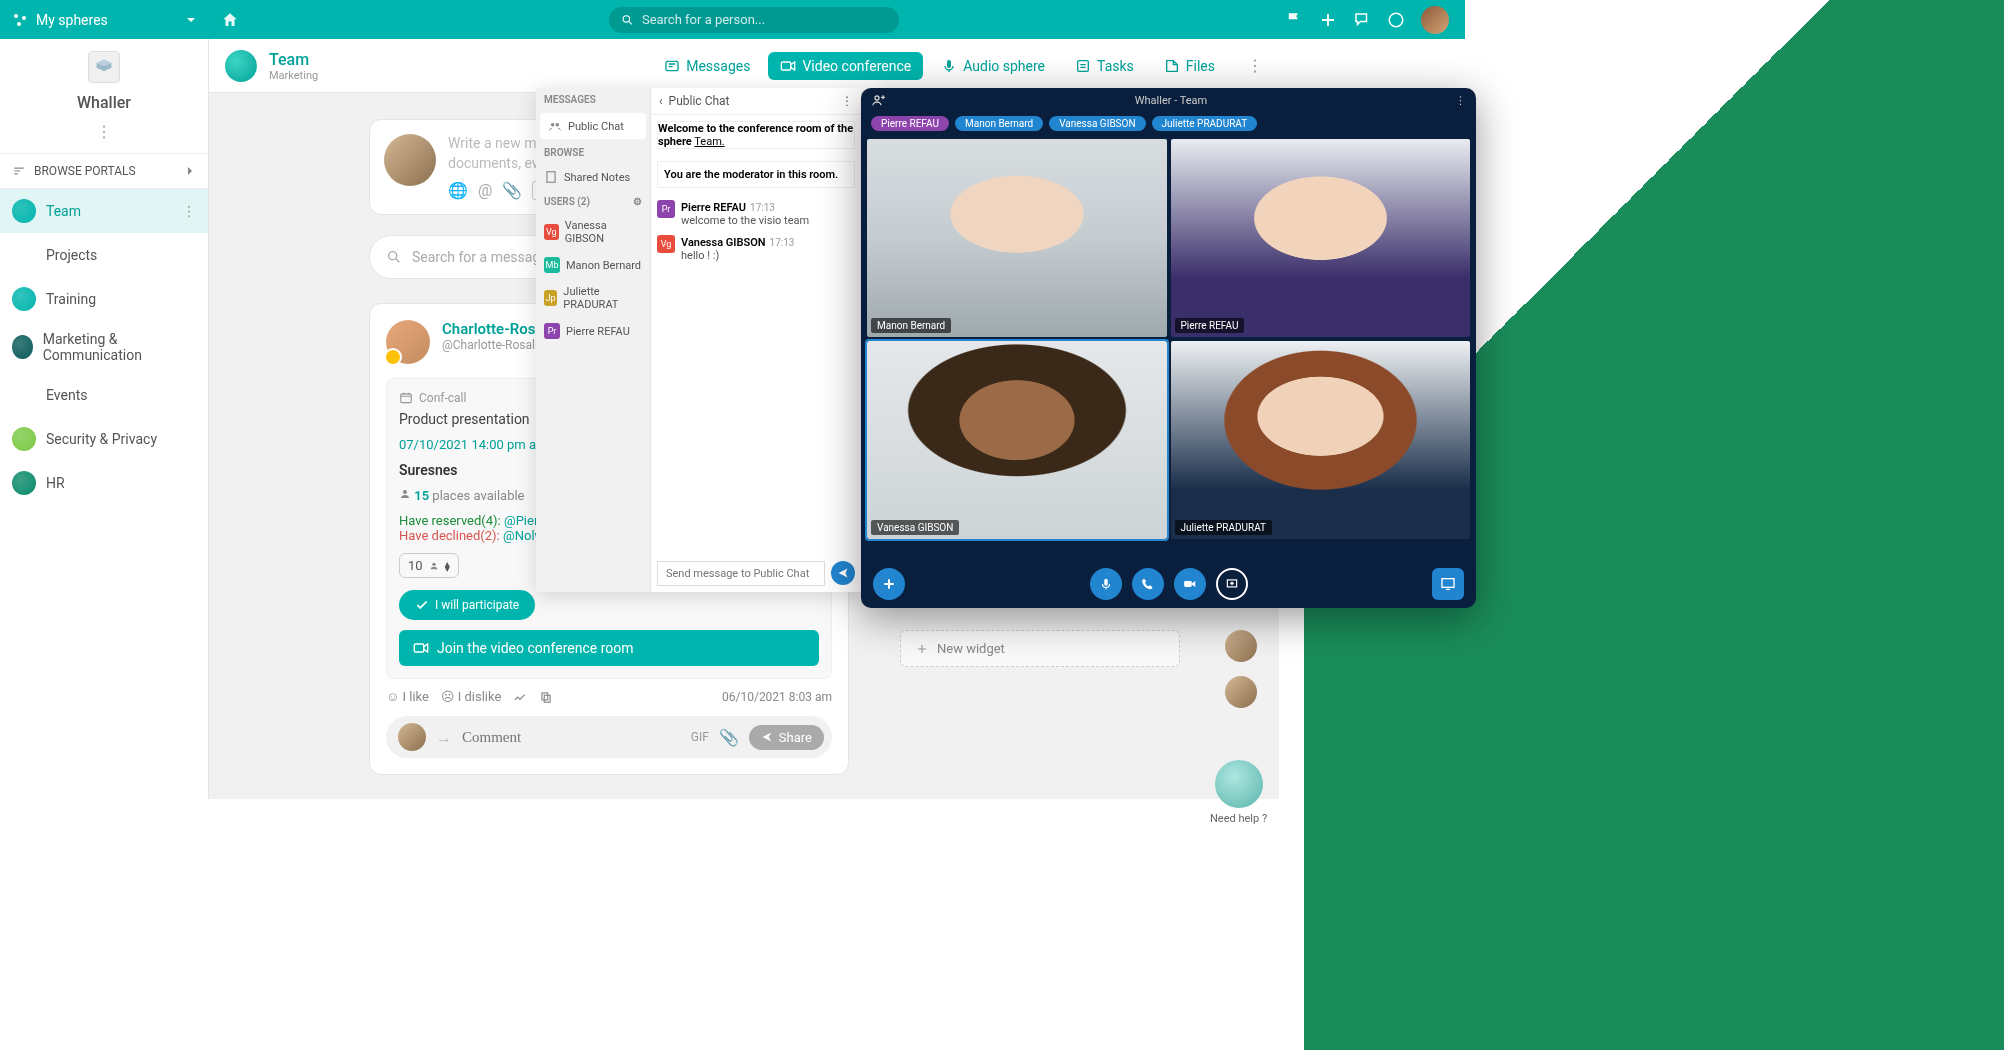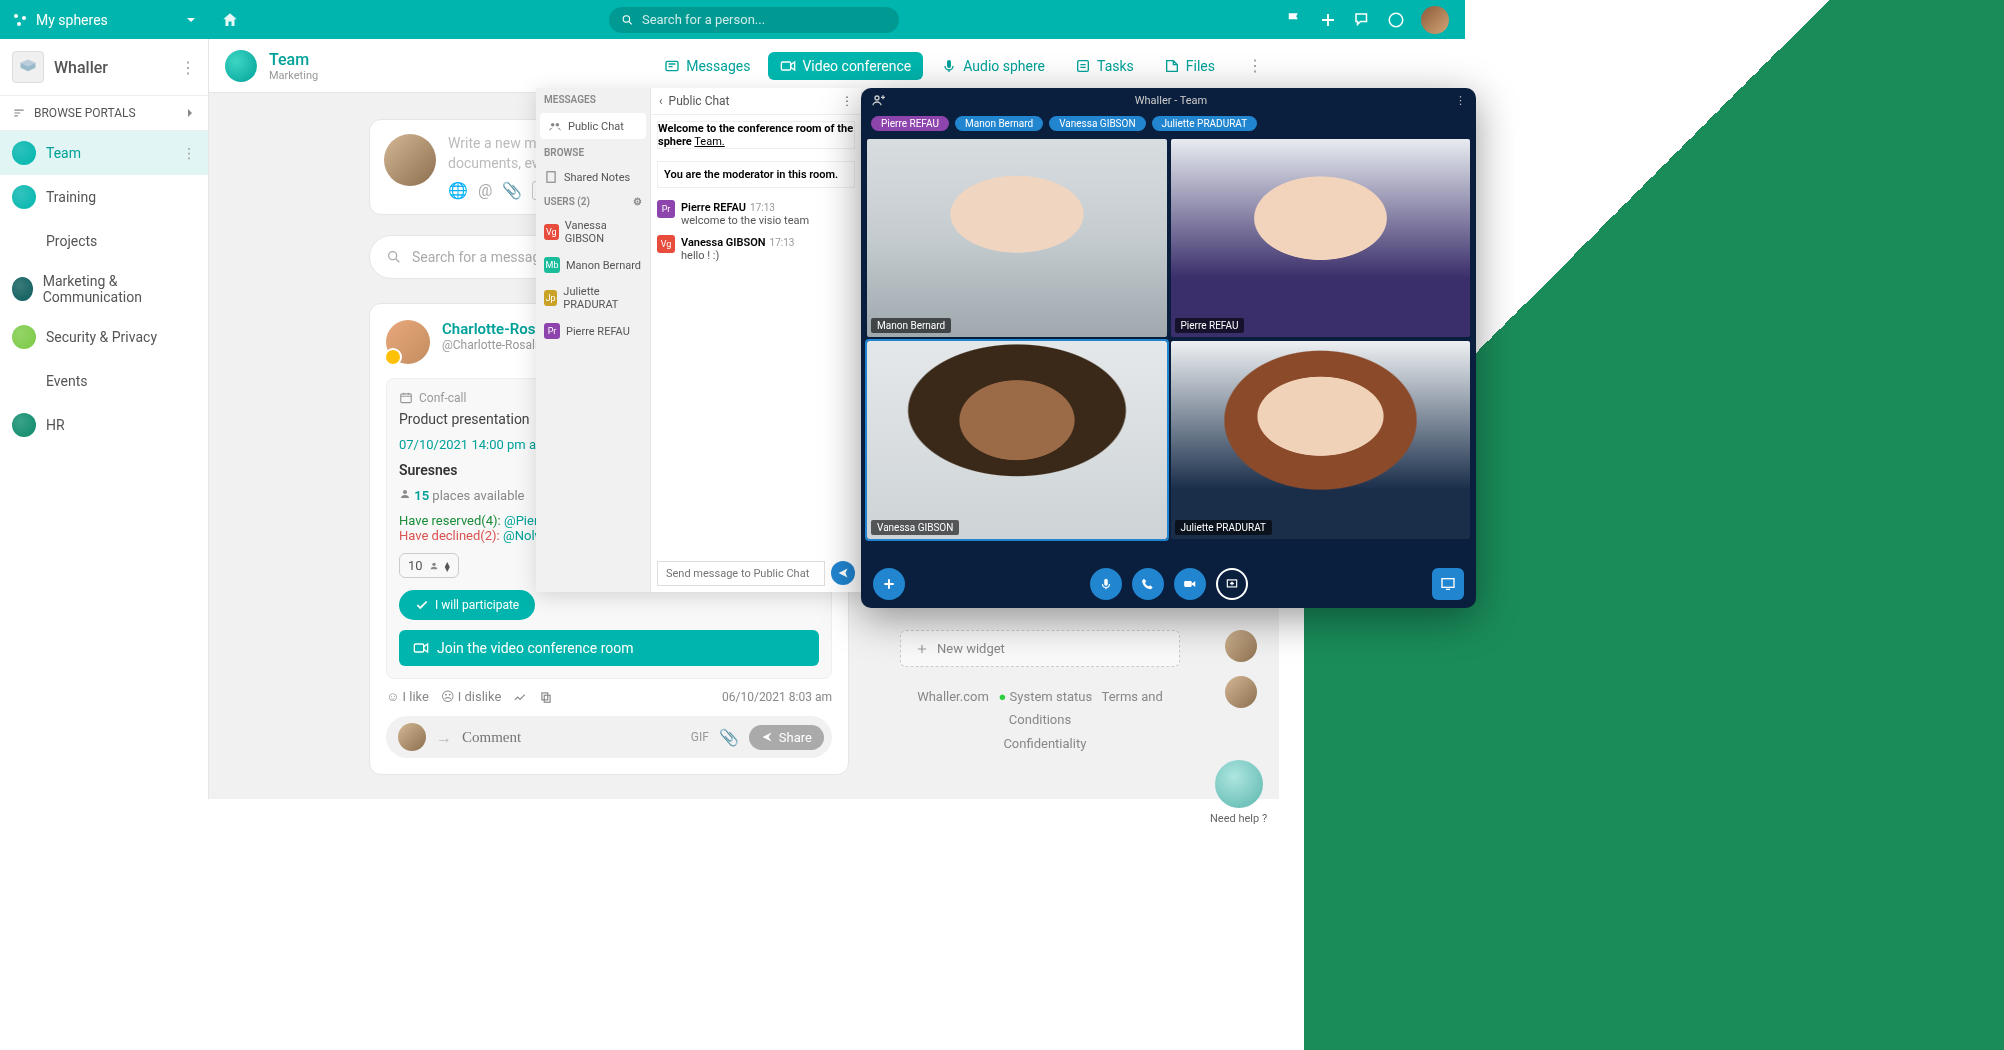"Whaller" .sidebar .org { flex-direction: none -> column }
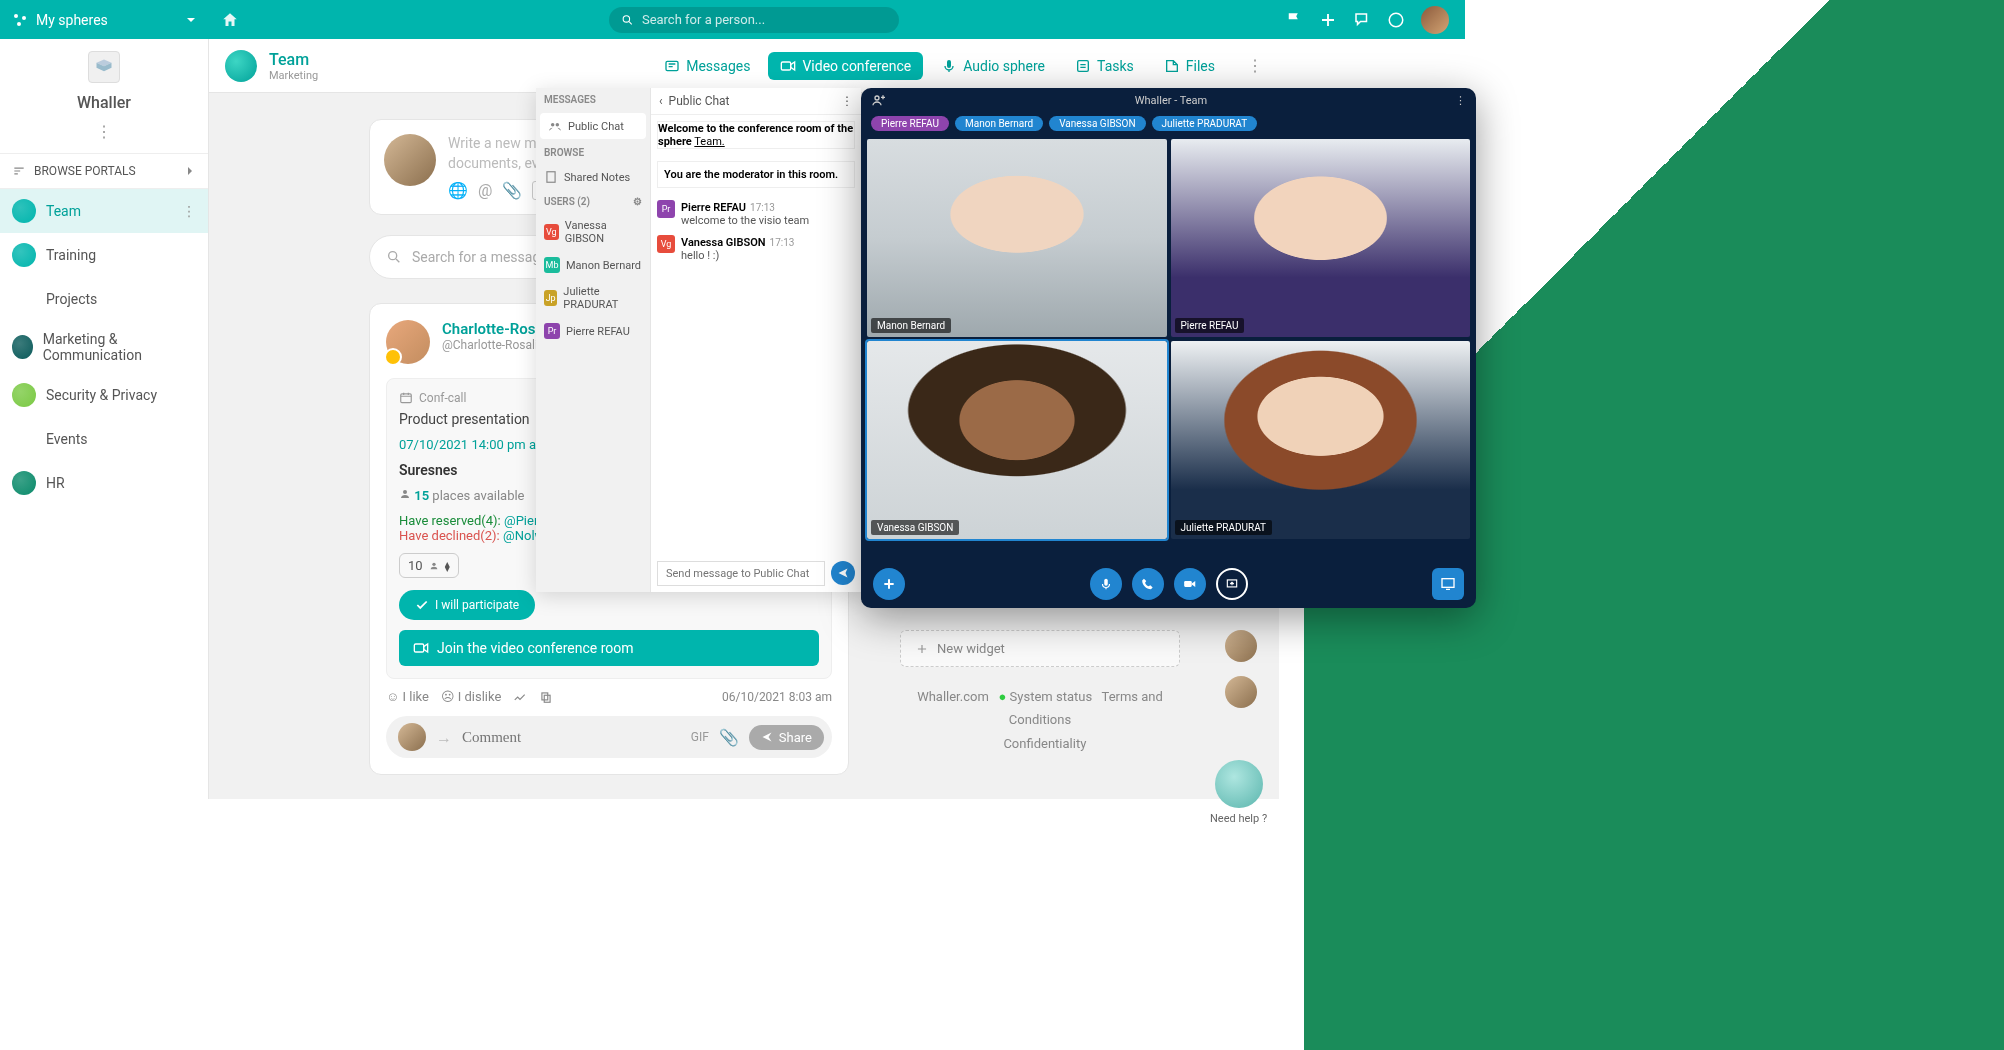"Training" div.nav-item { order: before "Projects" -> after "Projects" }
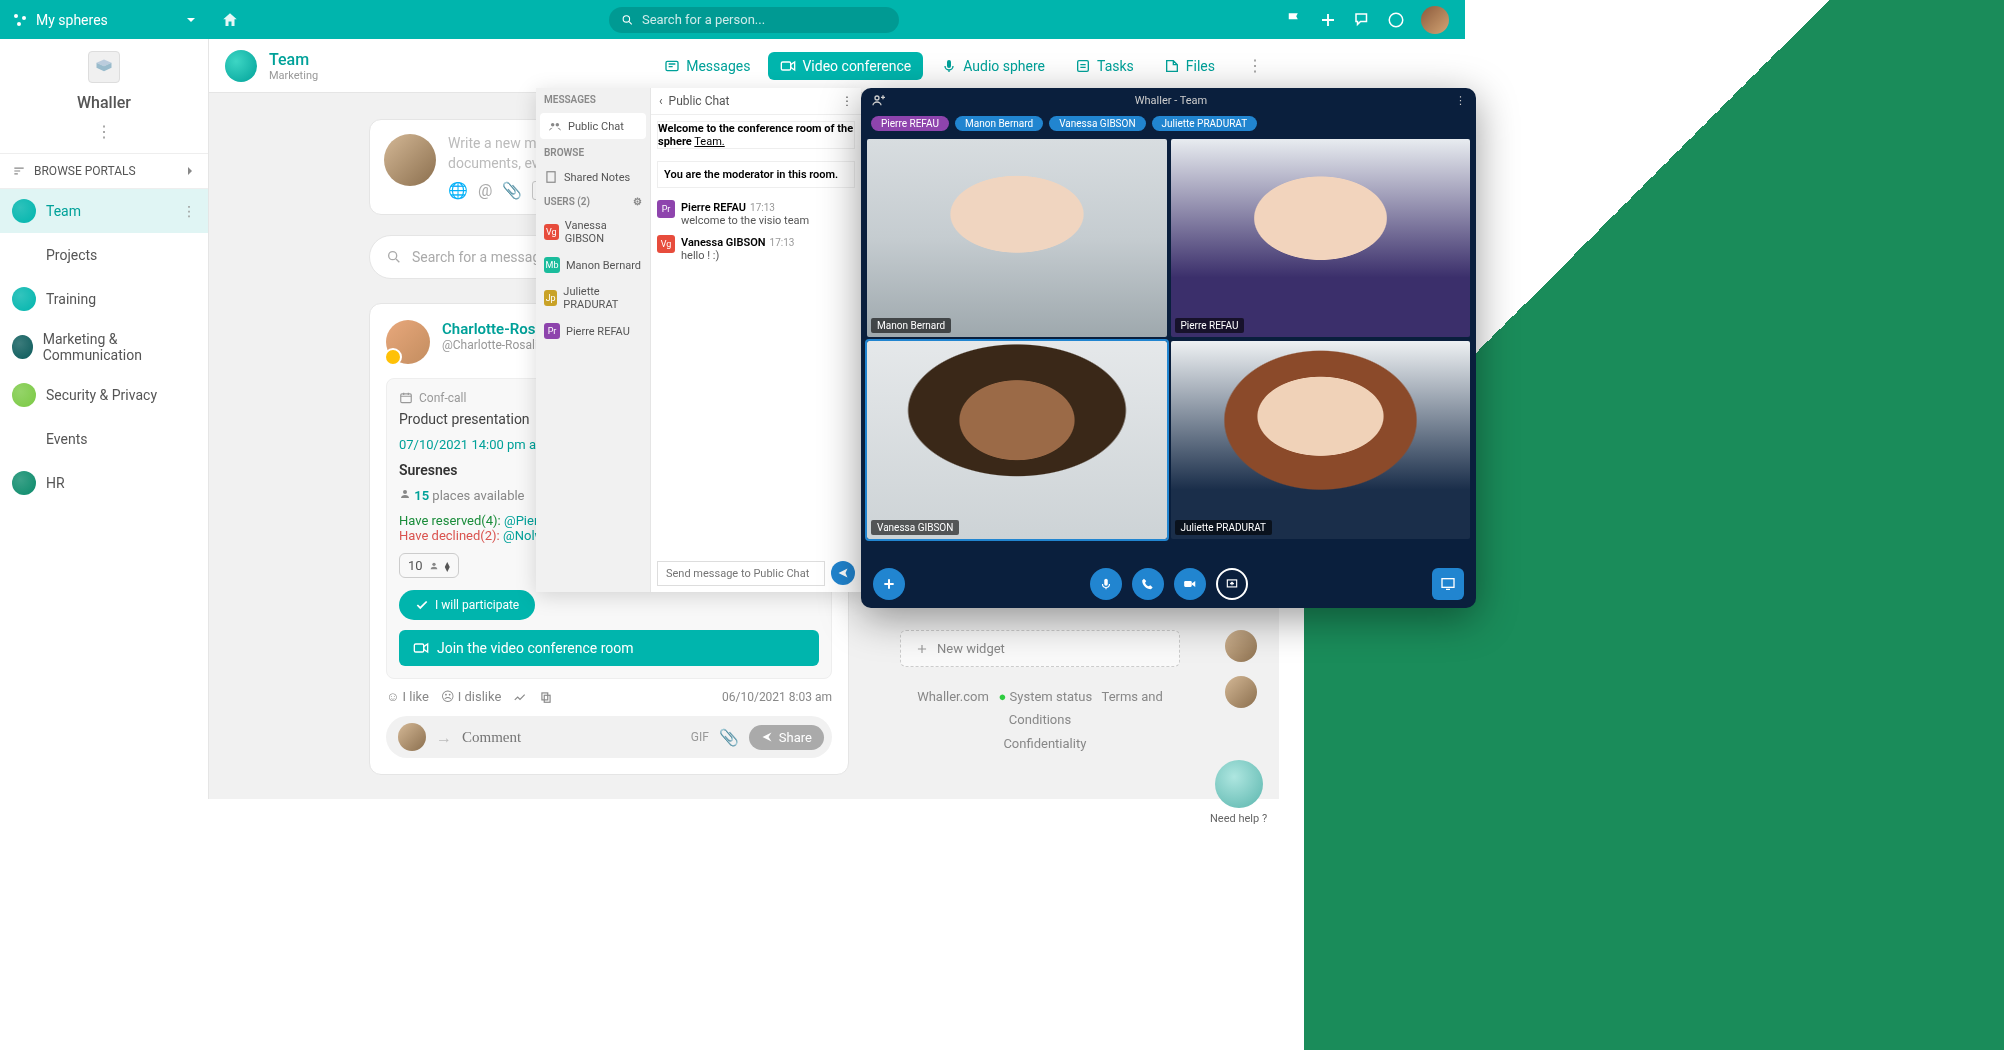"Security & Privacy" div.nav-item { order: before "Events" -> after "Events" }
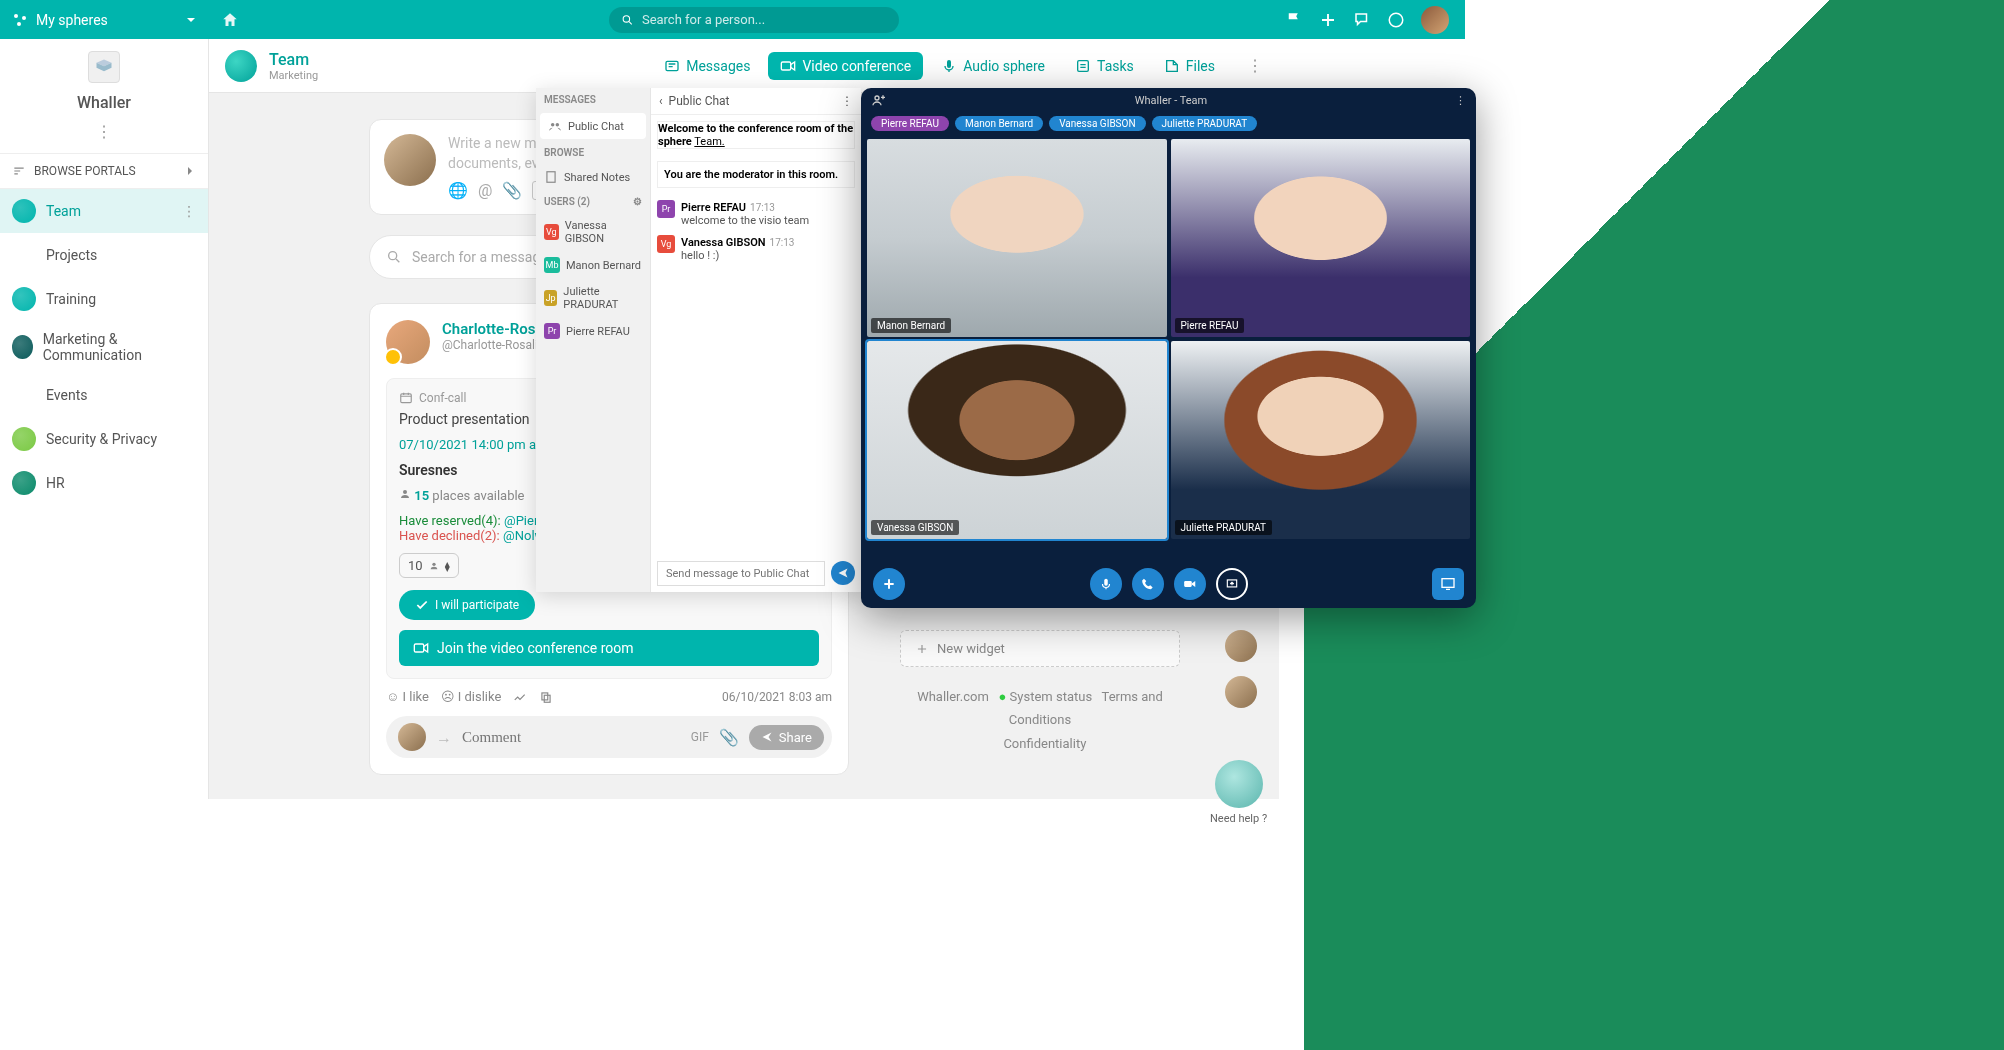"Whaller.com ● System status Terms" div.footer-links { html: <div> <span>Whaller.com</span> &nbsp; <span>●</span> <span>System status</span> &nbsp; <span>Terms and Conditions</span><br> &nbsp;&nbsp;&nbsp;<span>Confidentiality</span> </div> -> none }
